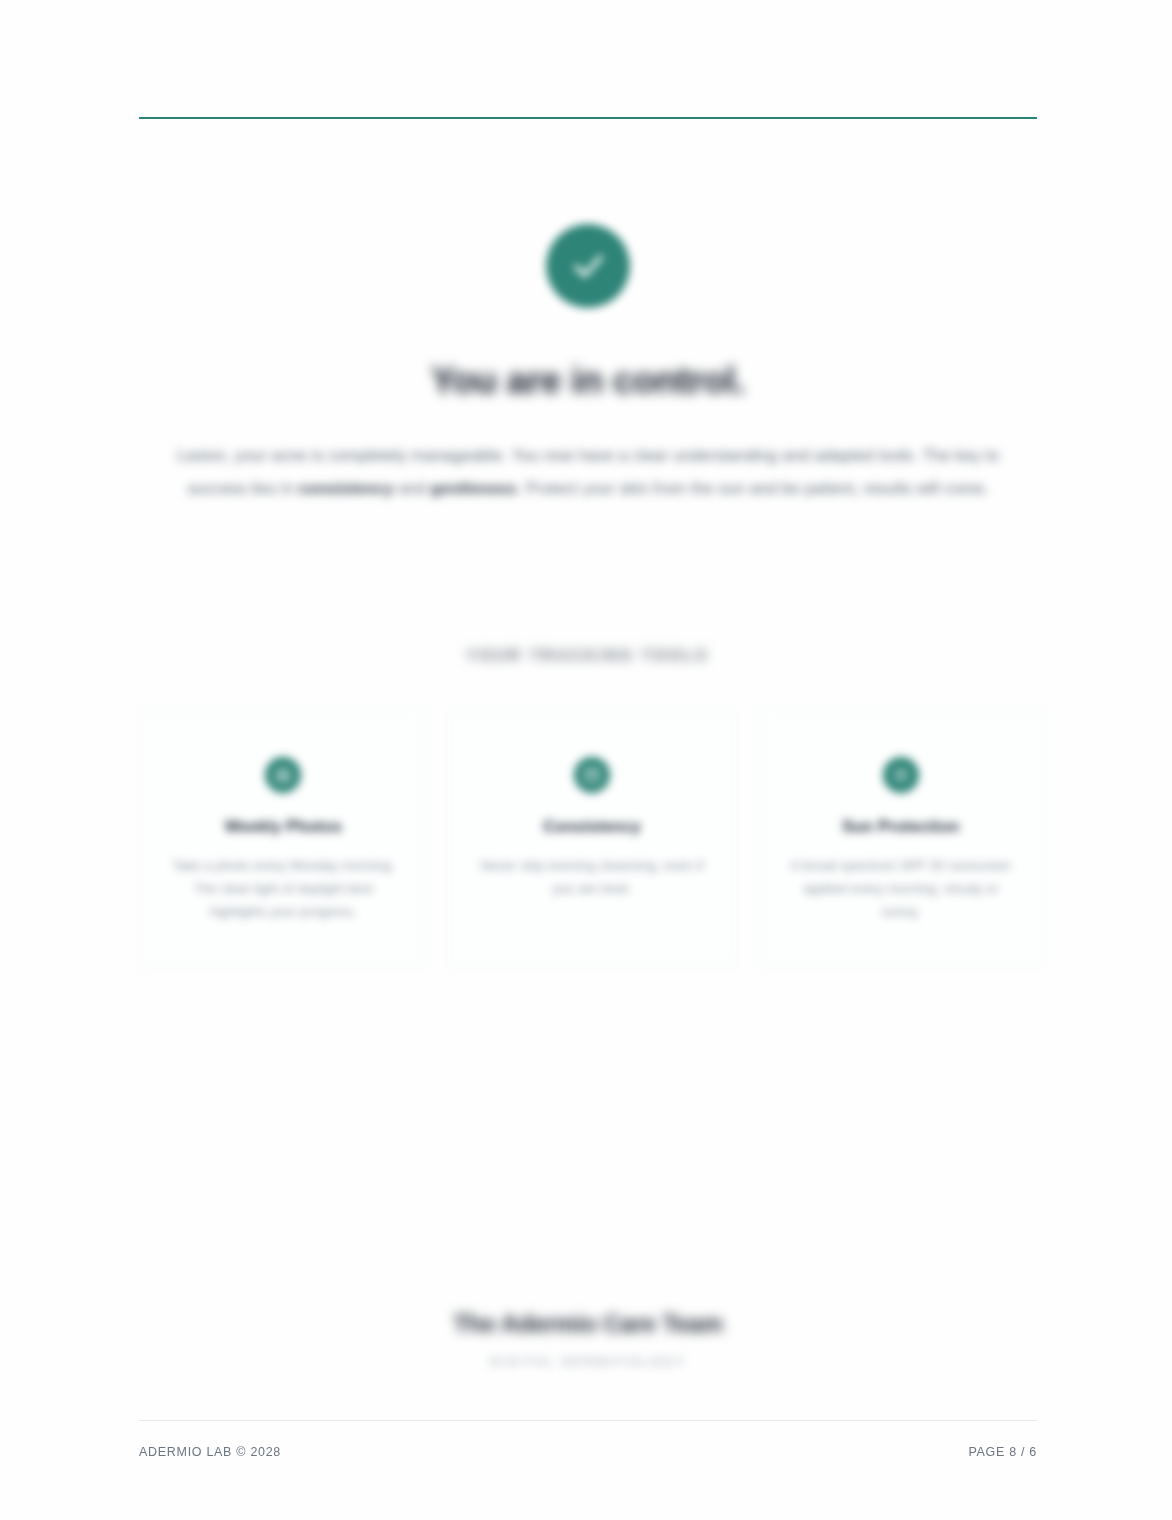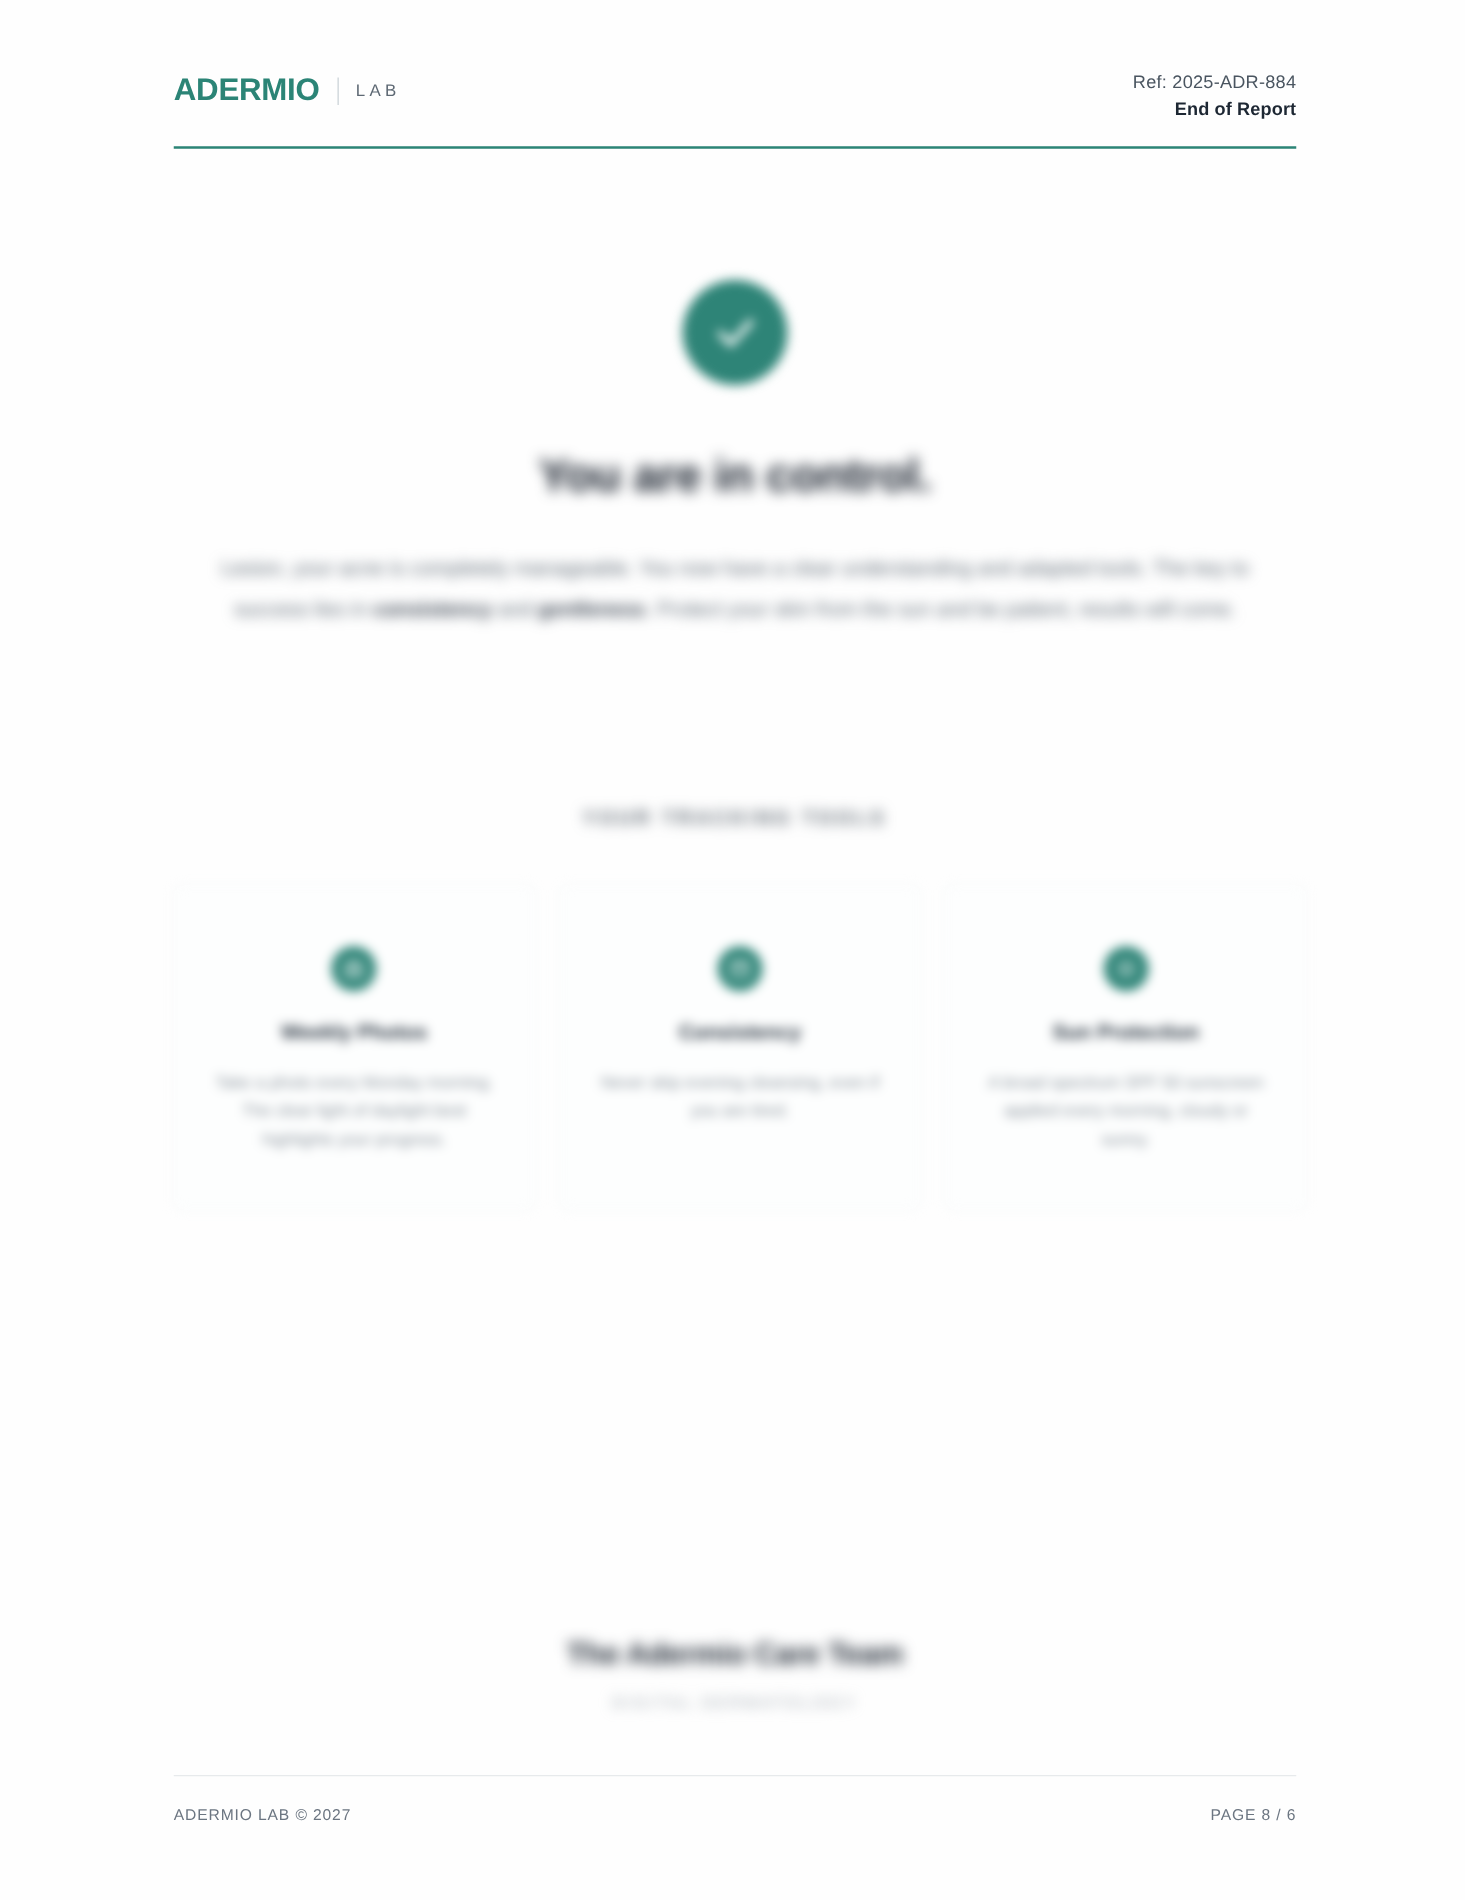"ADERMIO" div.header { html: <div> <div> <span>ADERMIO</span> <span></span> <span>LAB</span> </div> <div> <div>Ref: 2025-ADR-884</div> <div>End of Report</div> </div> </div> -> none }
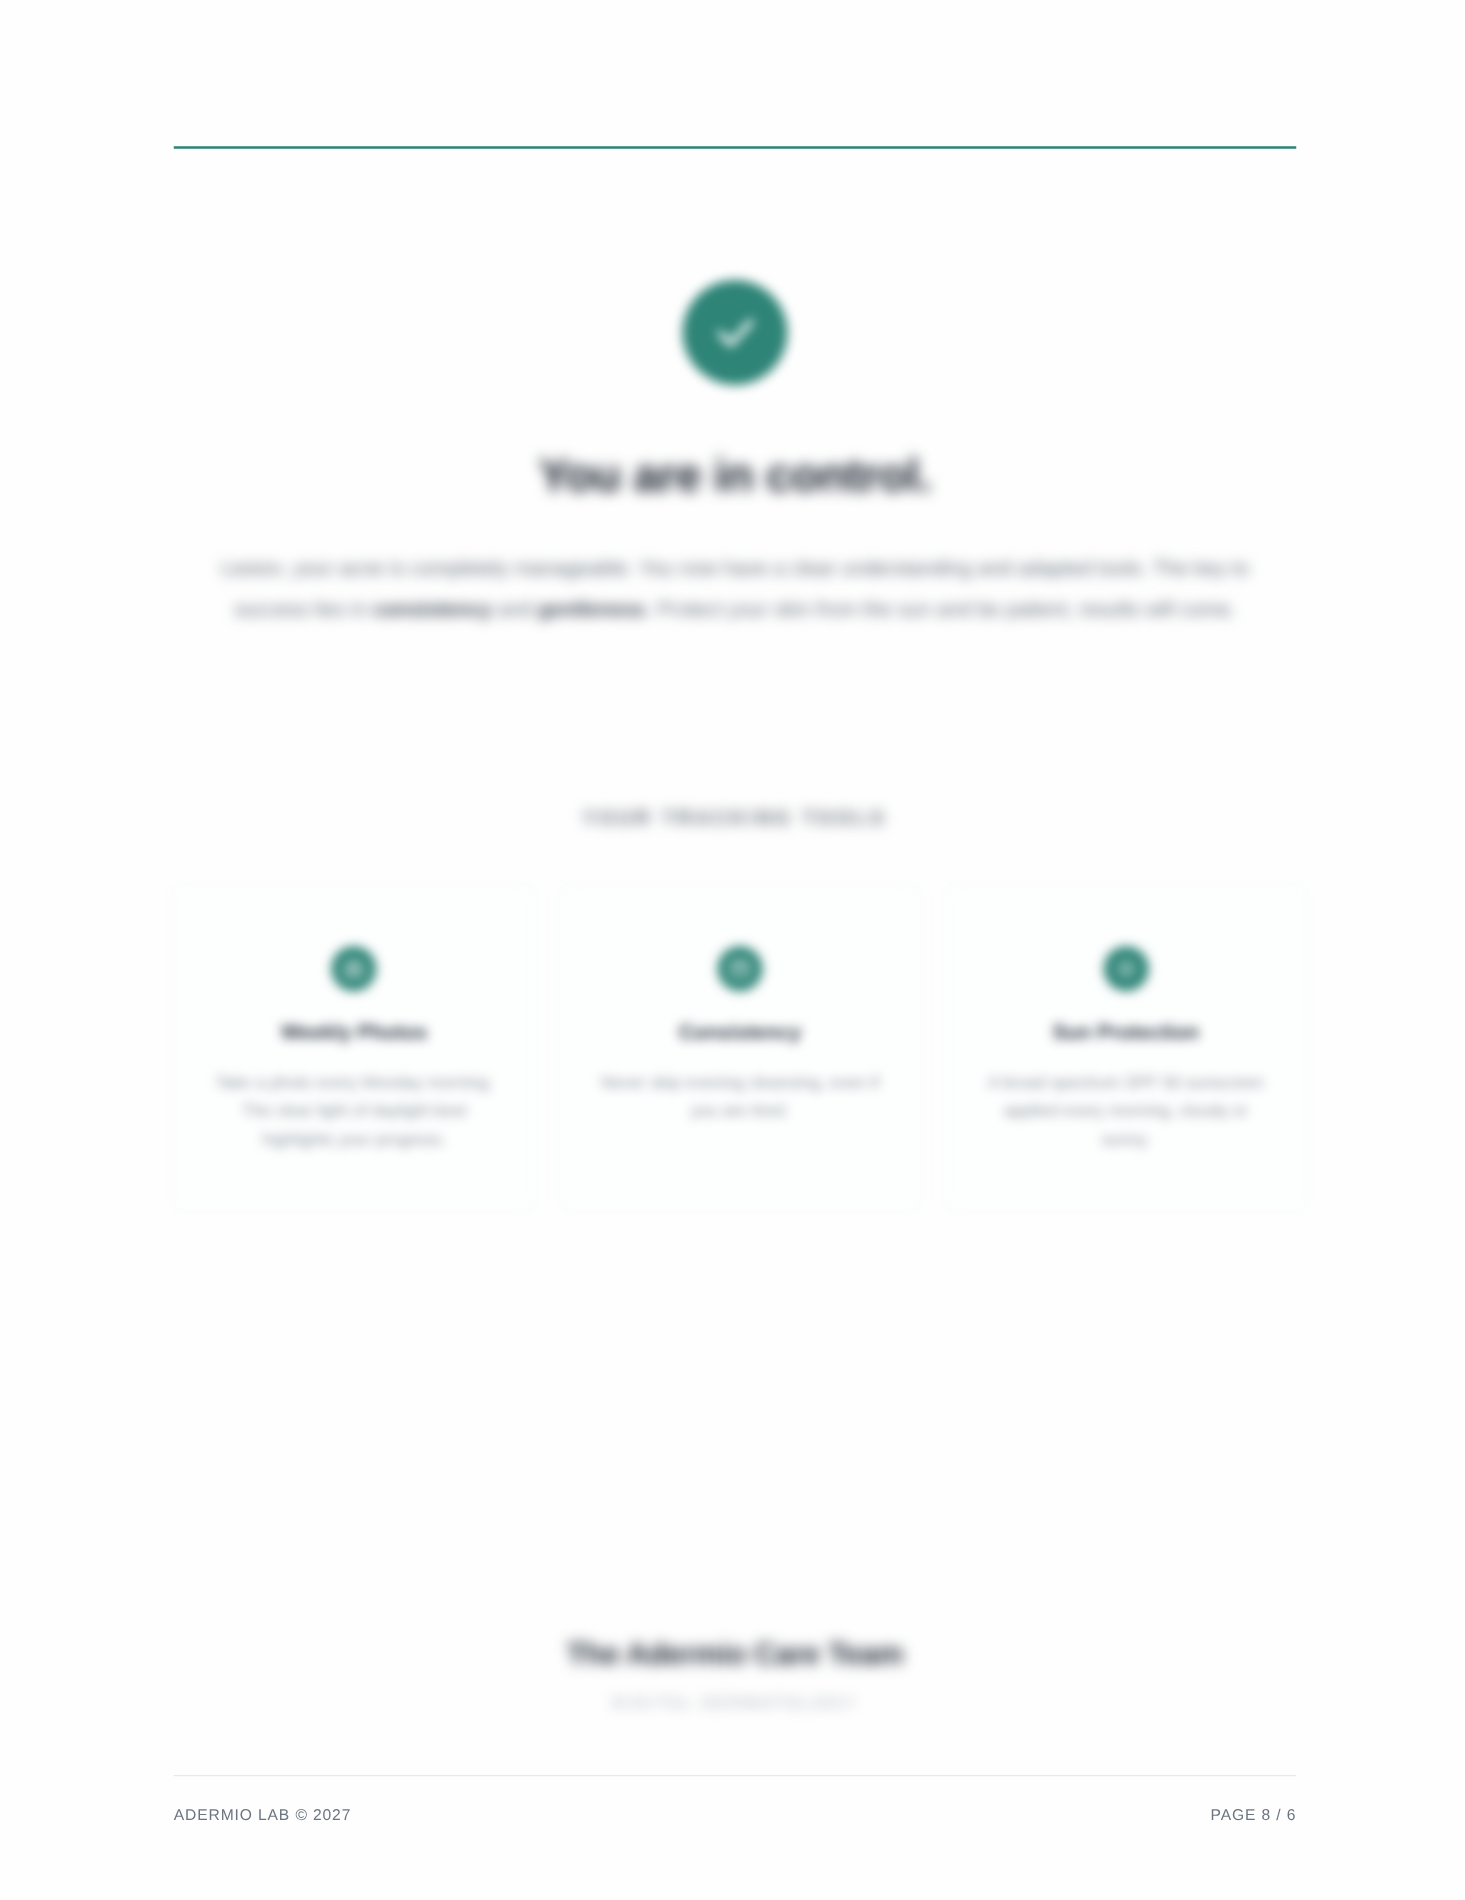"ADERMIO LAB © 2027" span { text: 2027 -> 2028 }
